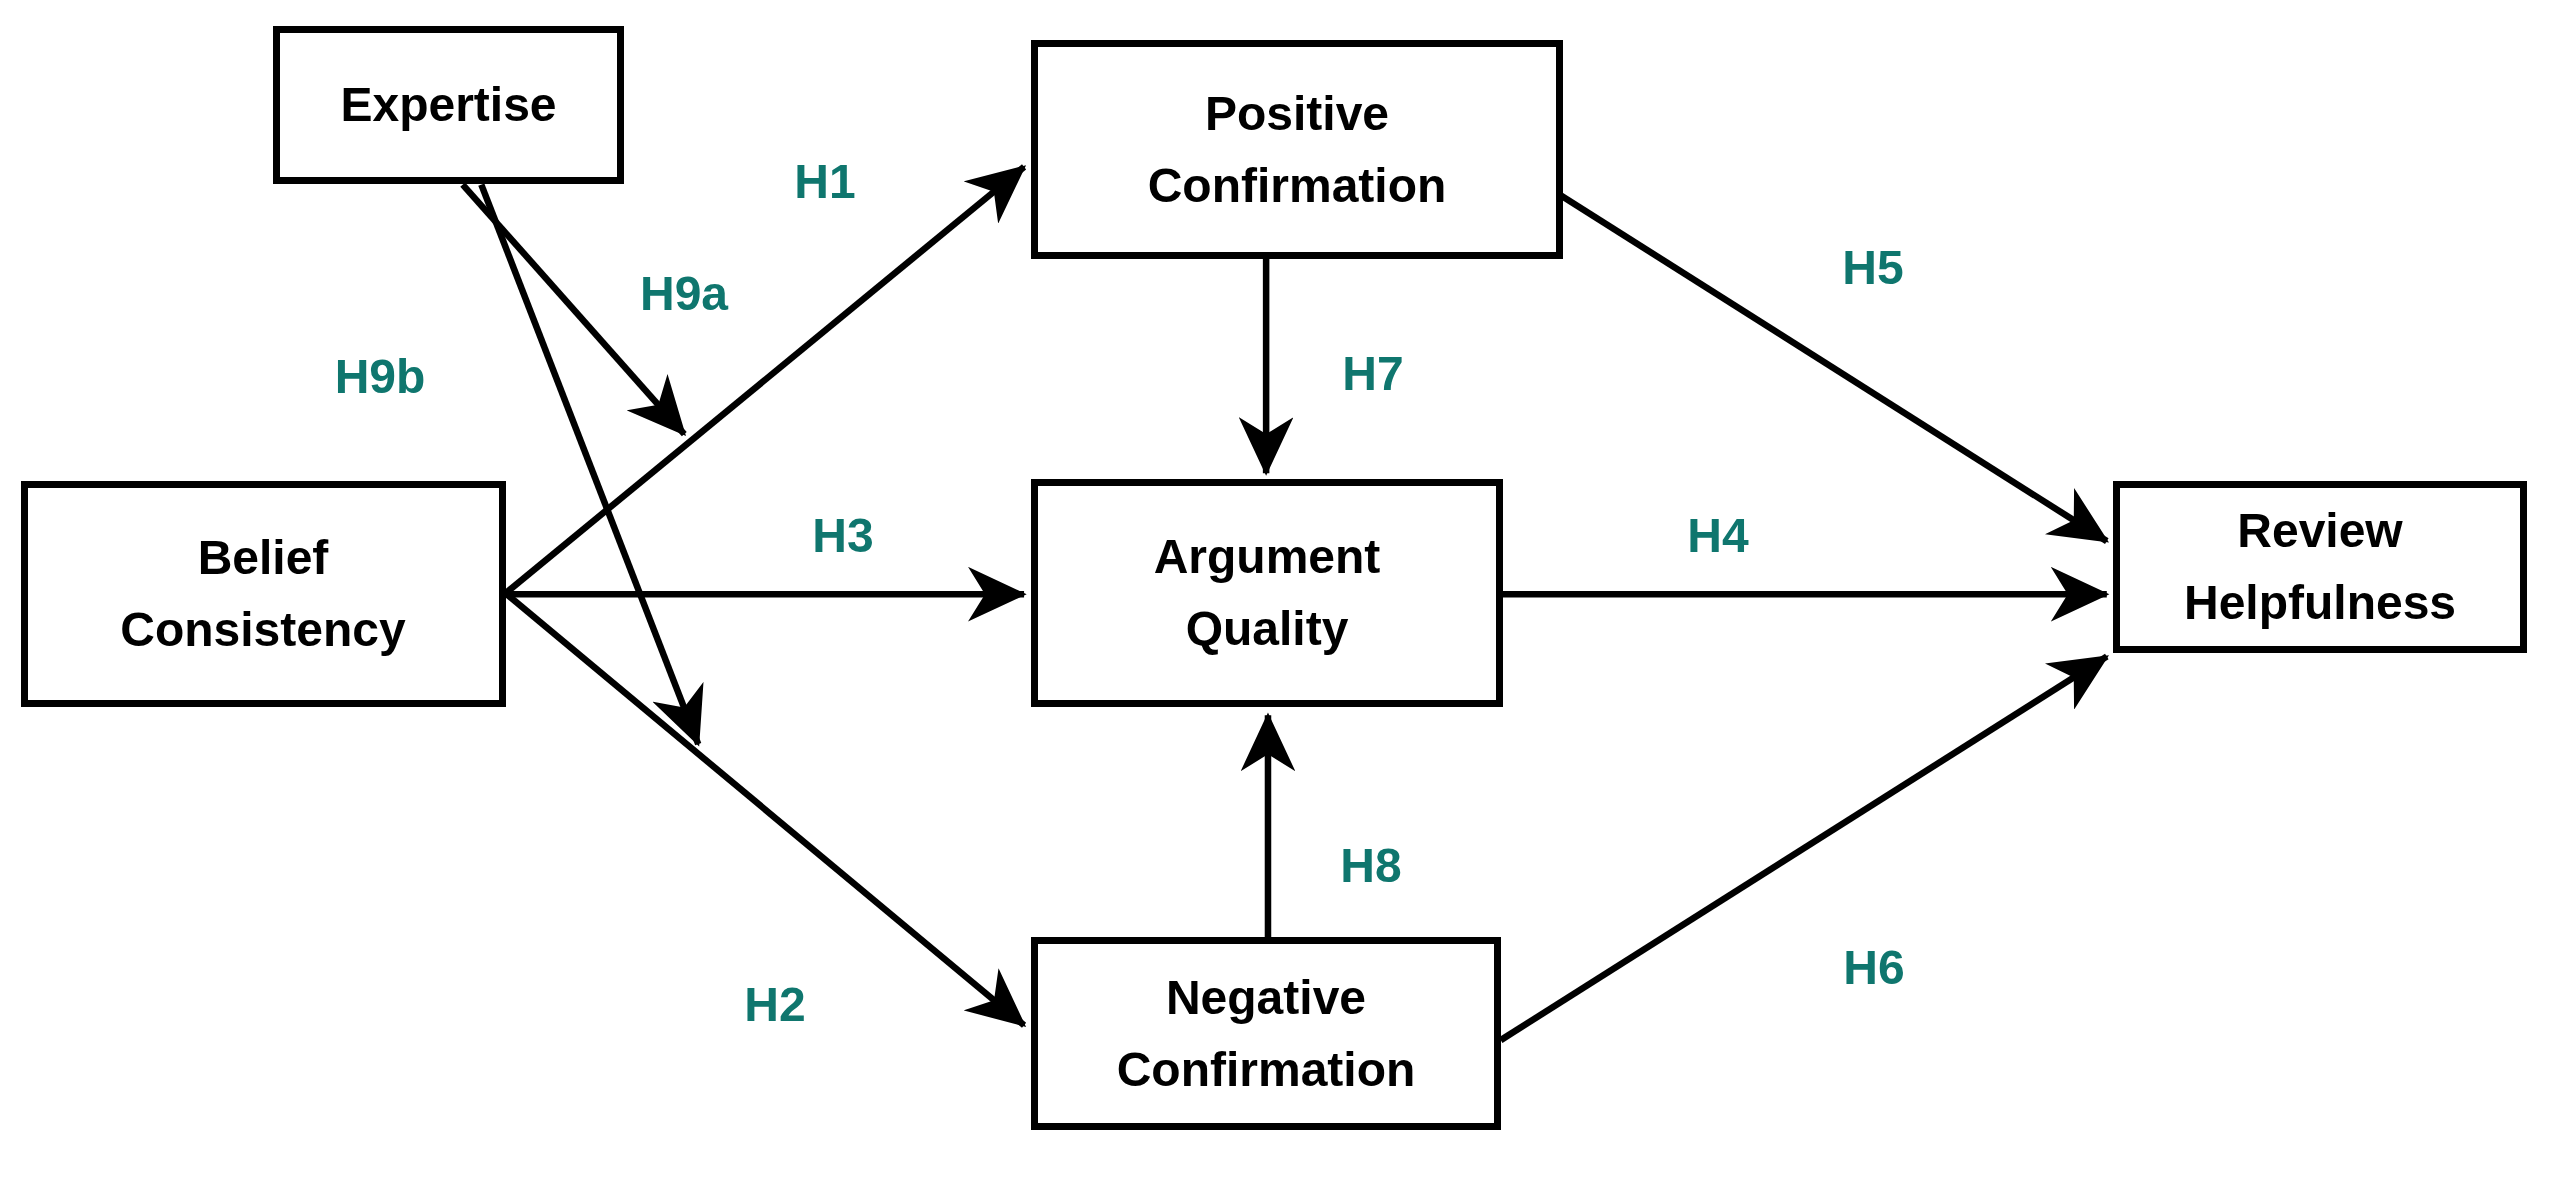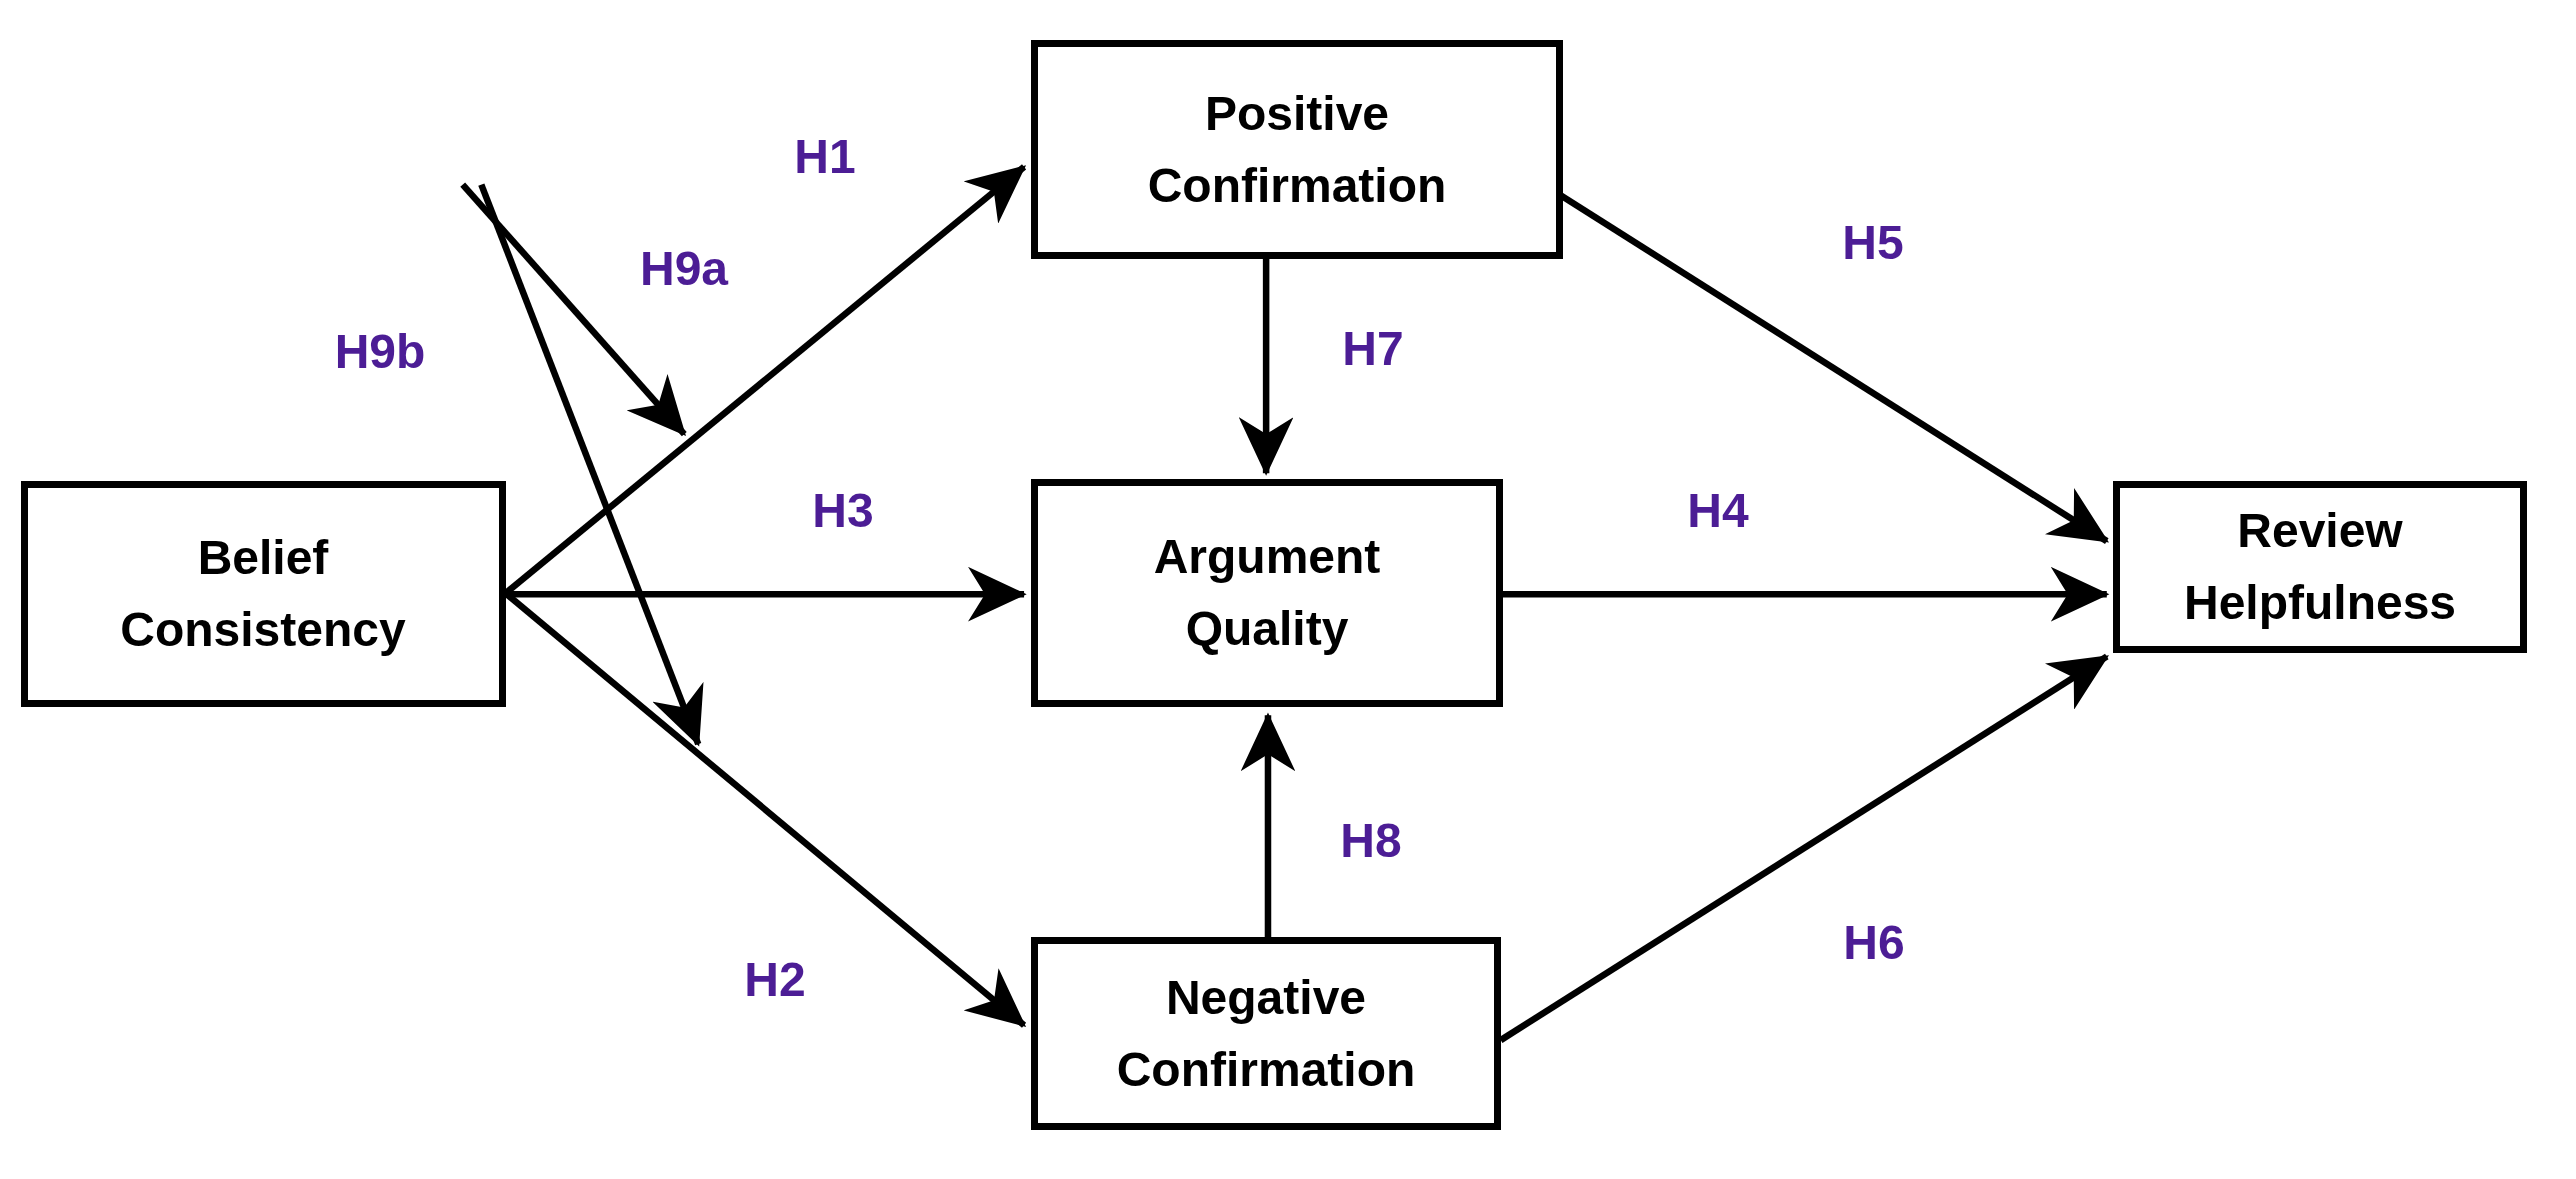"Expertise" div.node { html: none -> <div> <div> <span>Expertise</span> </div> </div> }
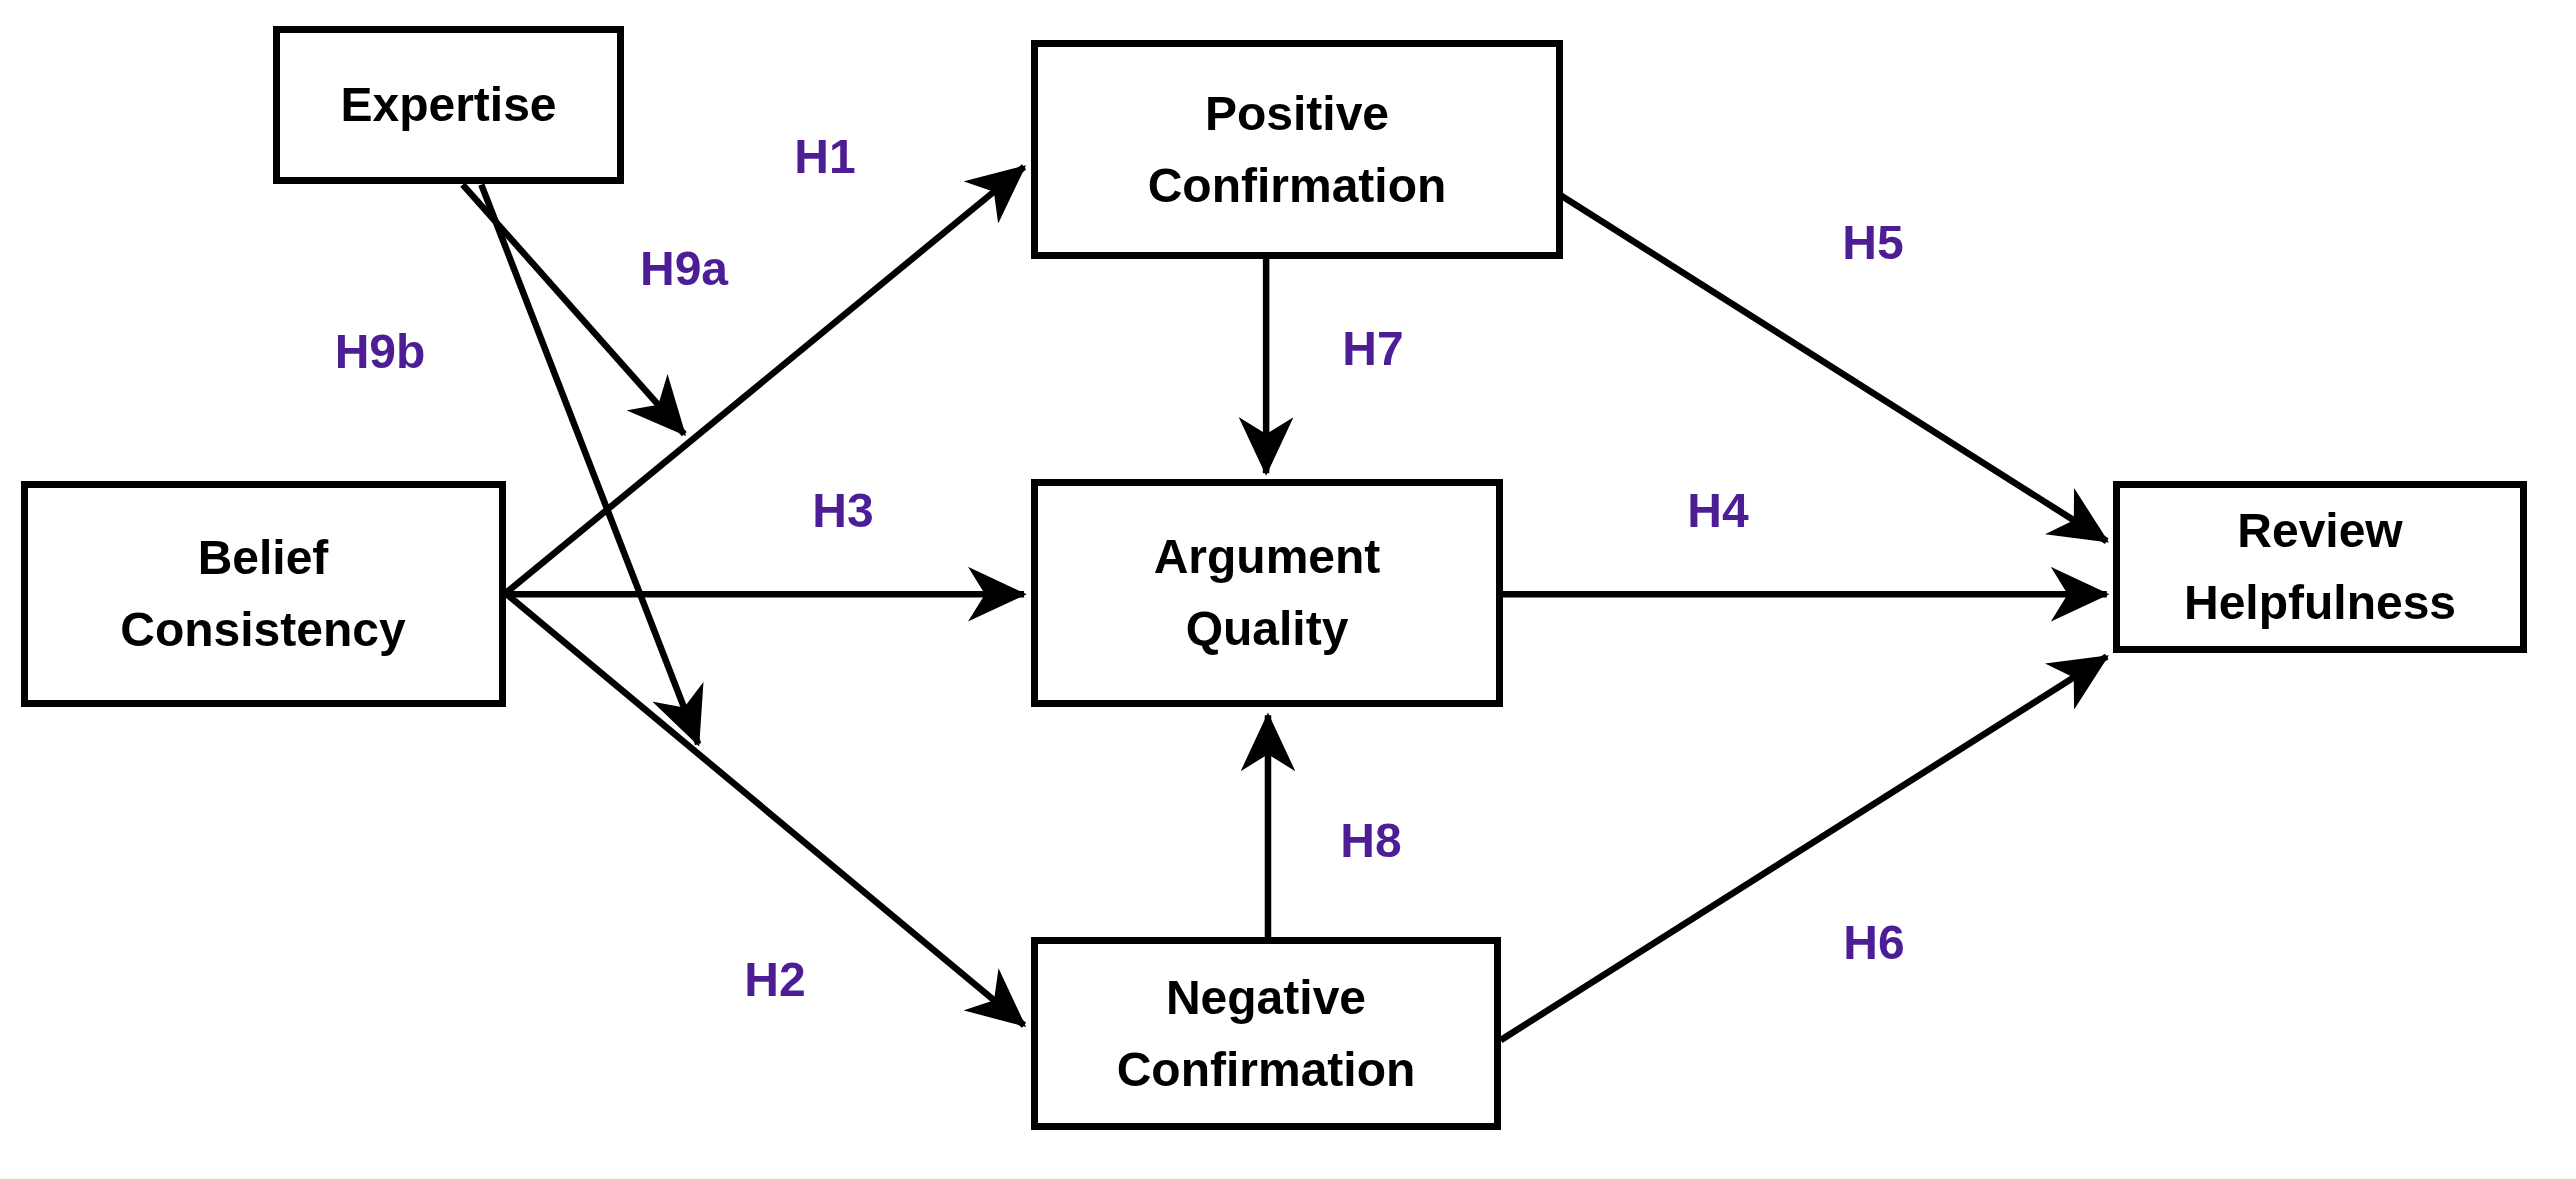"H1" .edge-label { color: #4c1d95 -> #0f766e; margin-top: none -> 25px }
